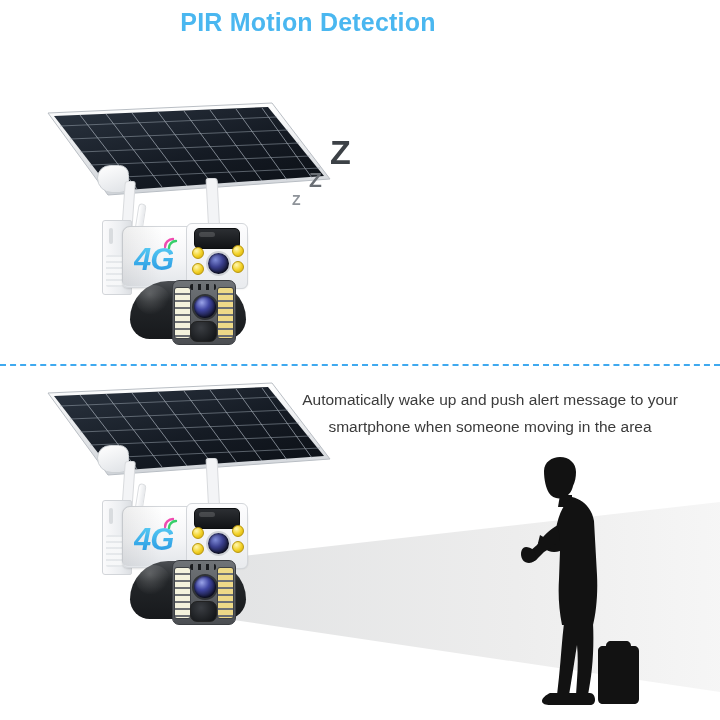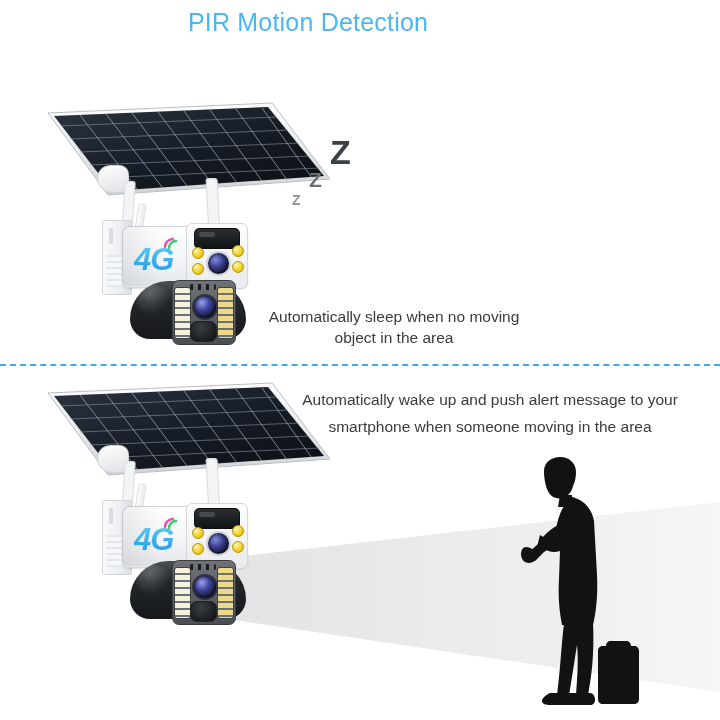"PIR Motion Detection" .title { font-weight: normal -> bold }
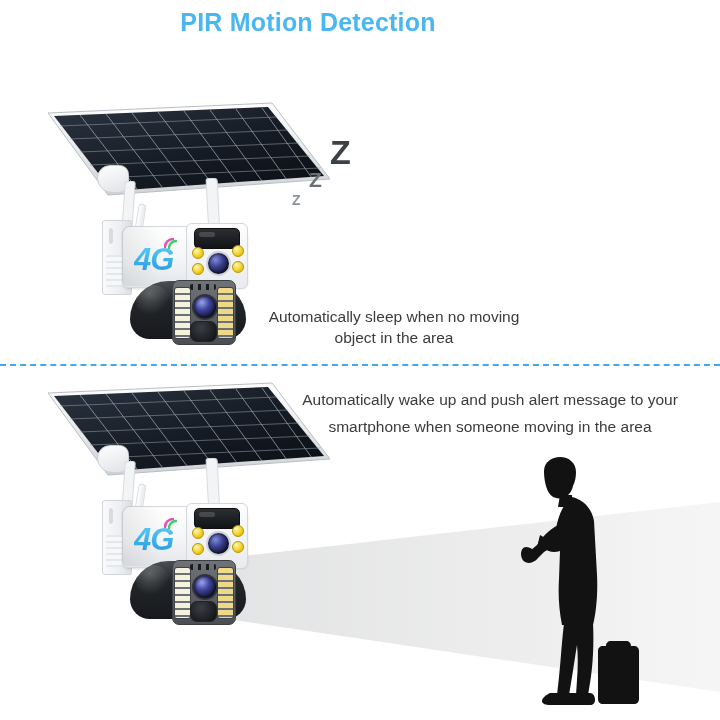"Automatically sleep when no moving" div.caption-sleep { html: <div>Automatically sleep when no moving object in the area</div> -> none }
